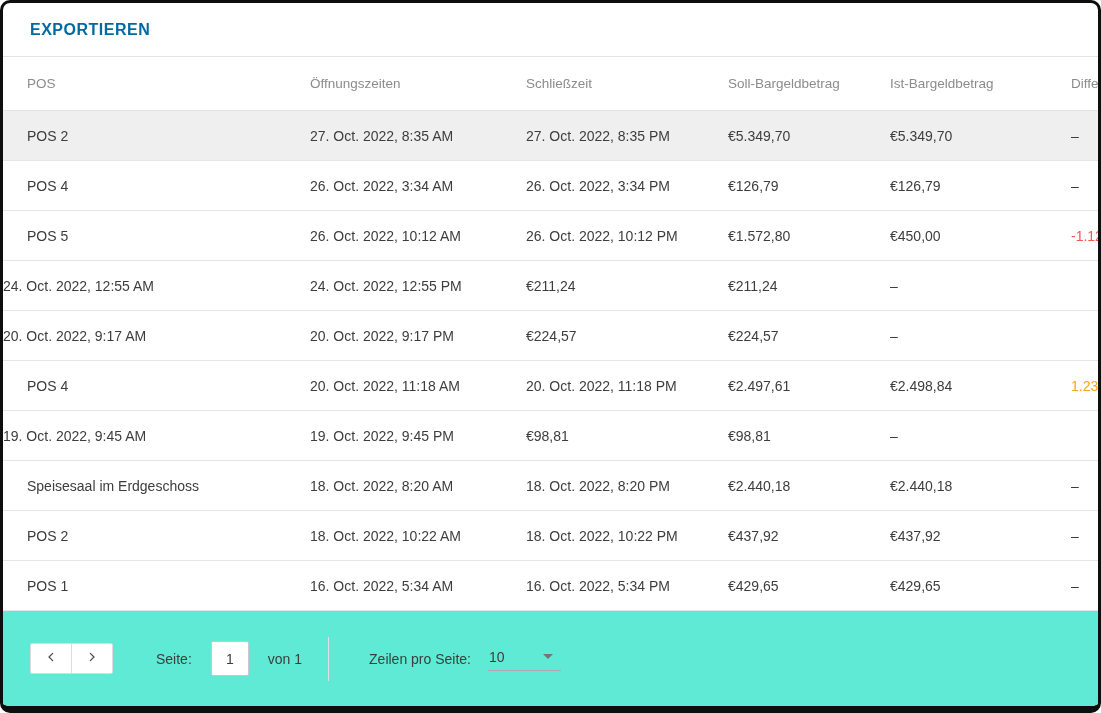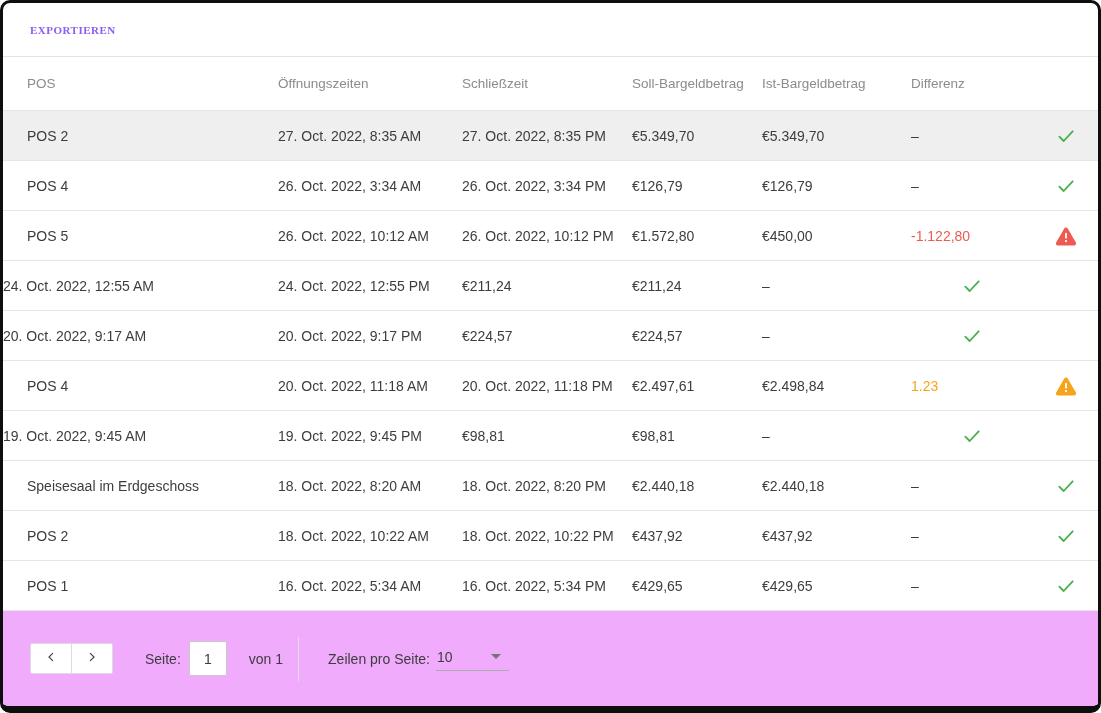"EXPORTIEREN" .export-btn { color: #8b5cf6 -> #0369a1; font-family: Liberation Serif, serif -> Liberation Sans, sans-serif; font-size: 11px -> 16px }
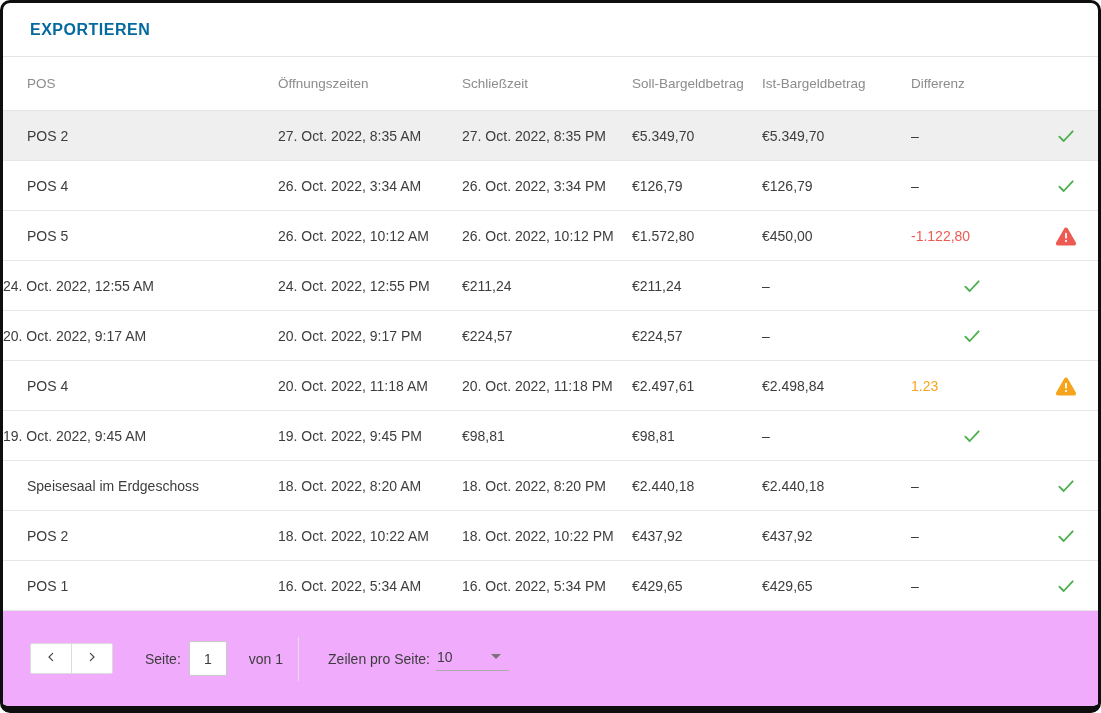"POS" .grid-row { gap: none -> 32px }
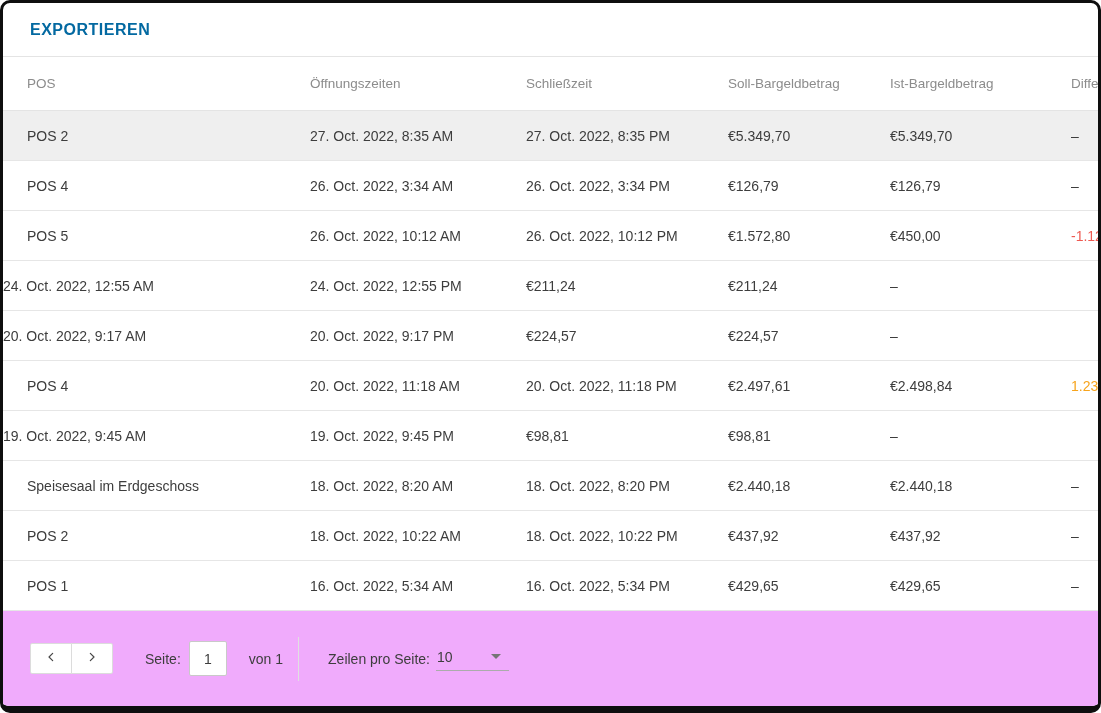"Seite:" .footer { background: #f0abfc -> #5eead4; gap: none -> 11px }
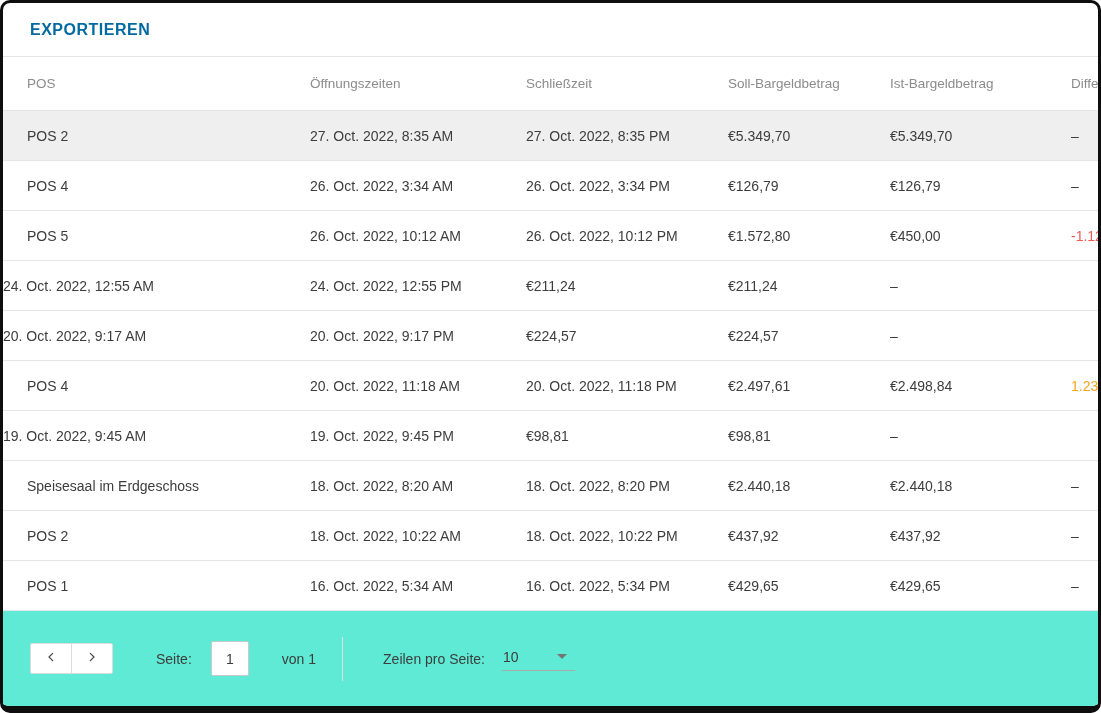"von 1" .of-label { margin-left: 22px -> 8px }
